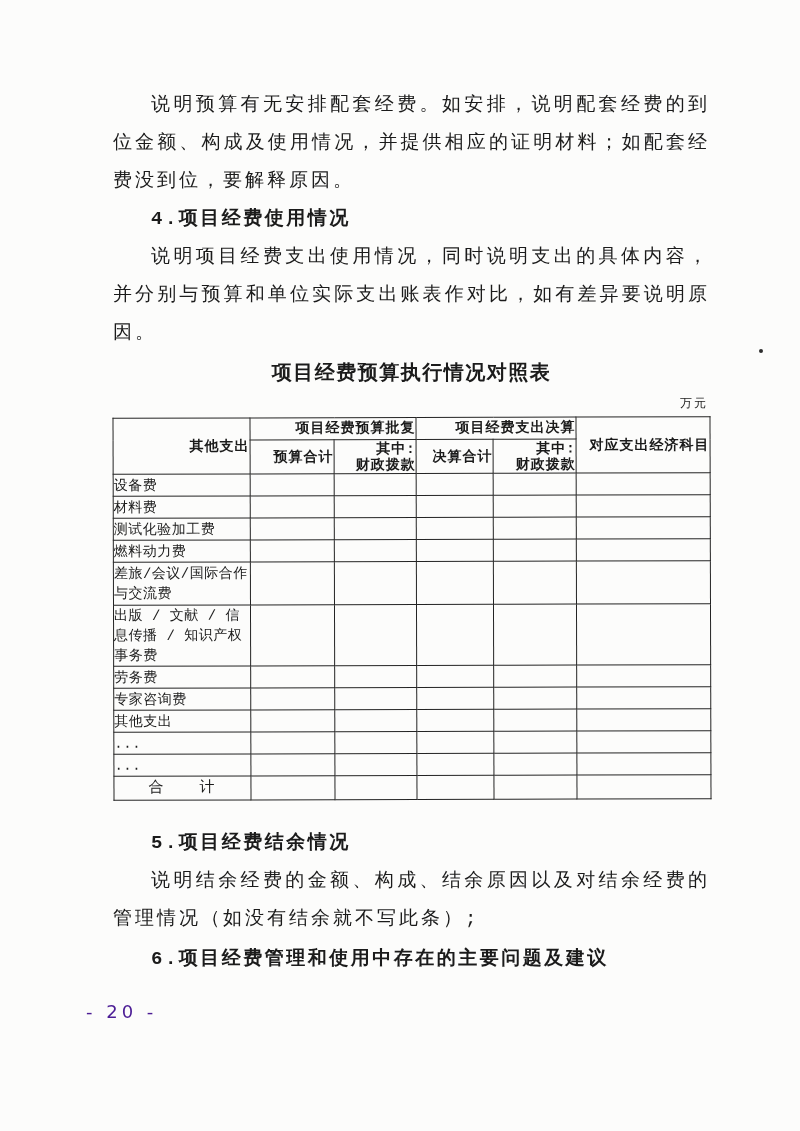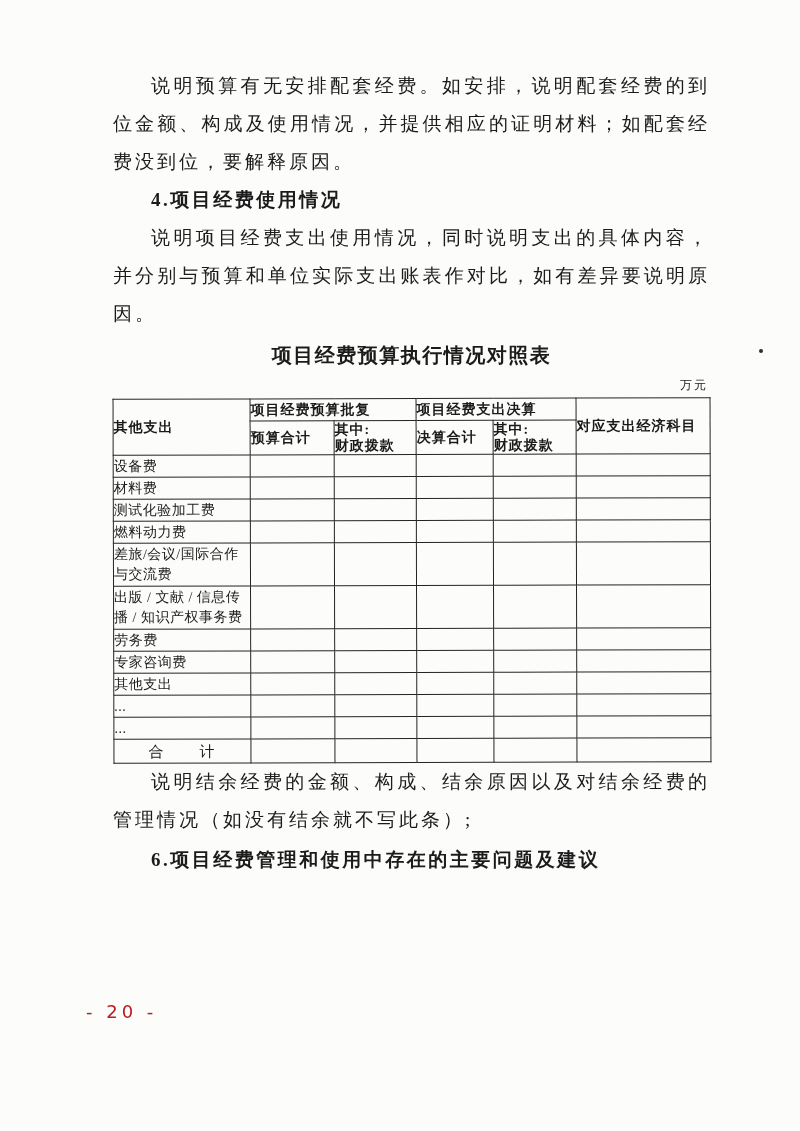"说明预算有无安排配套经费。如安排，说明配套经费的到位金额、构成及使用情况，并提供" .content { font-family: none -> Liberation Mono, monospace; padding: 67px 90px 0 113px -> 86px 90px 0 113px }
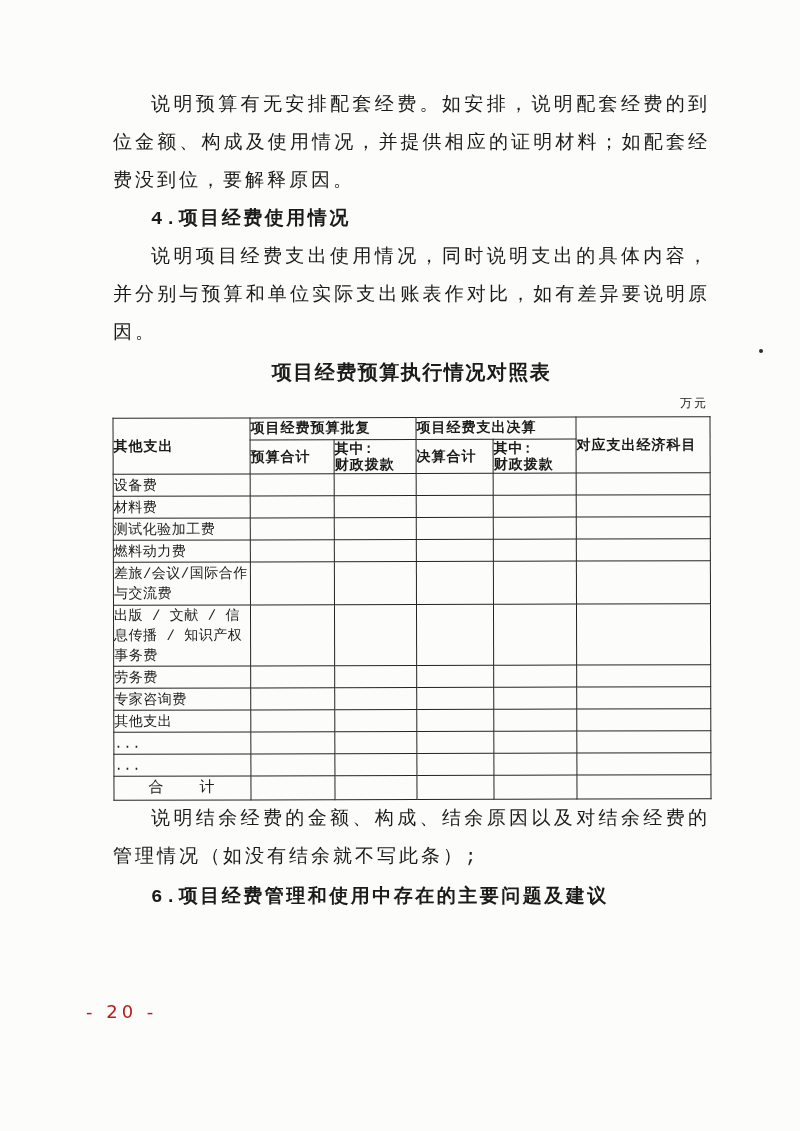"项目经费预算批复" table.budget th { text-align: left -> right }
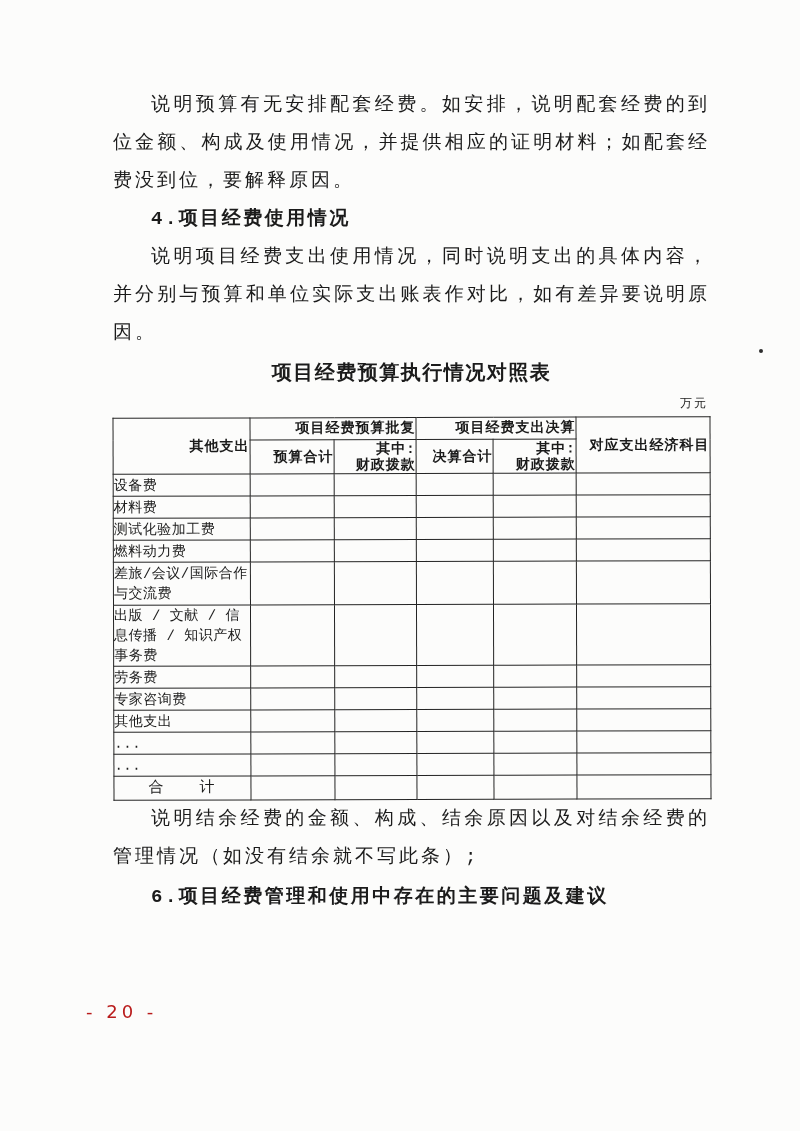"5.项目经费结余情况" div.heading { html: none -> <div>5.项目经费结余情况</div> }
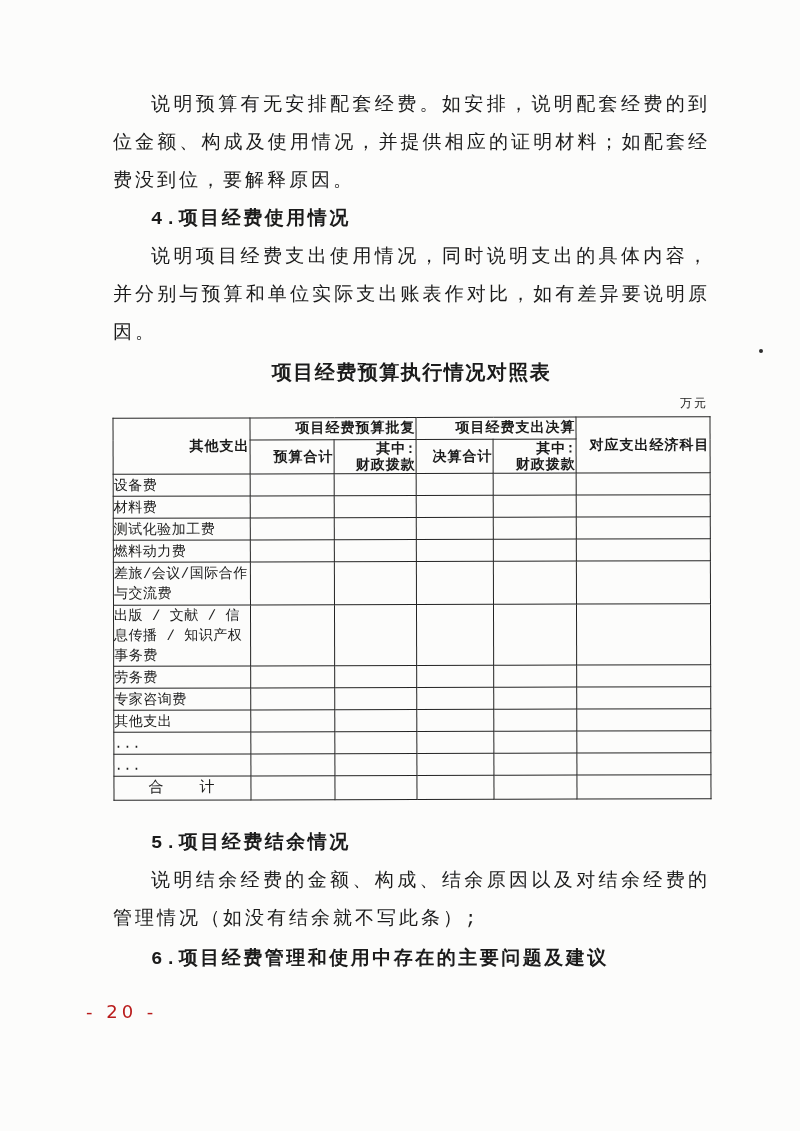"- 20 -" .pagenum { color: #b91c1c -> #4c1d95 }
